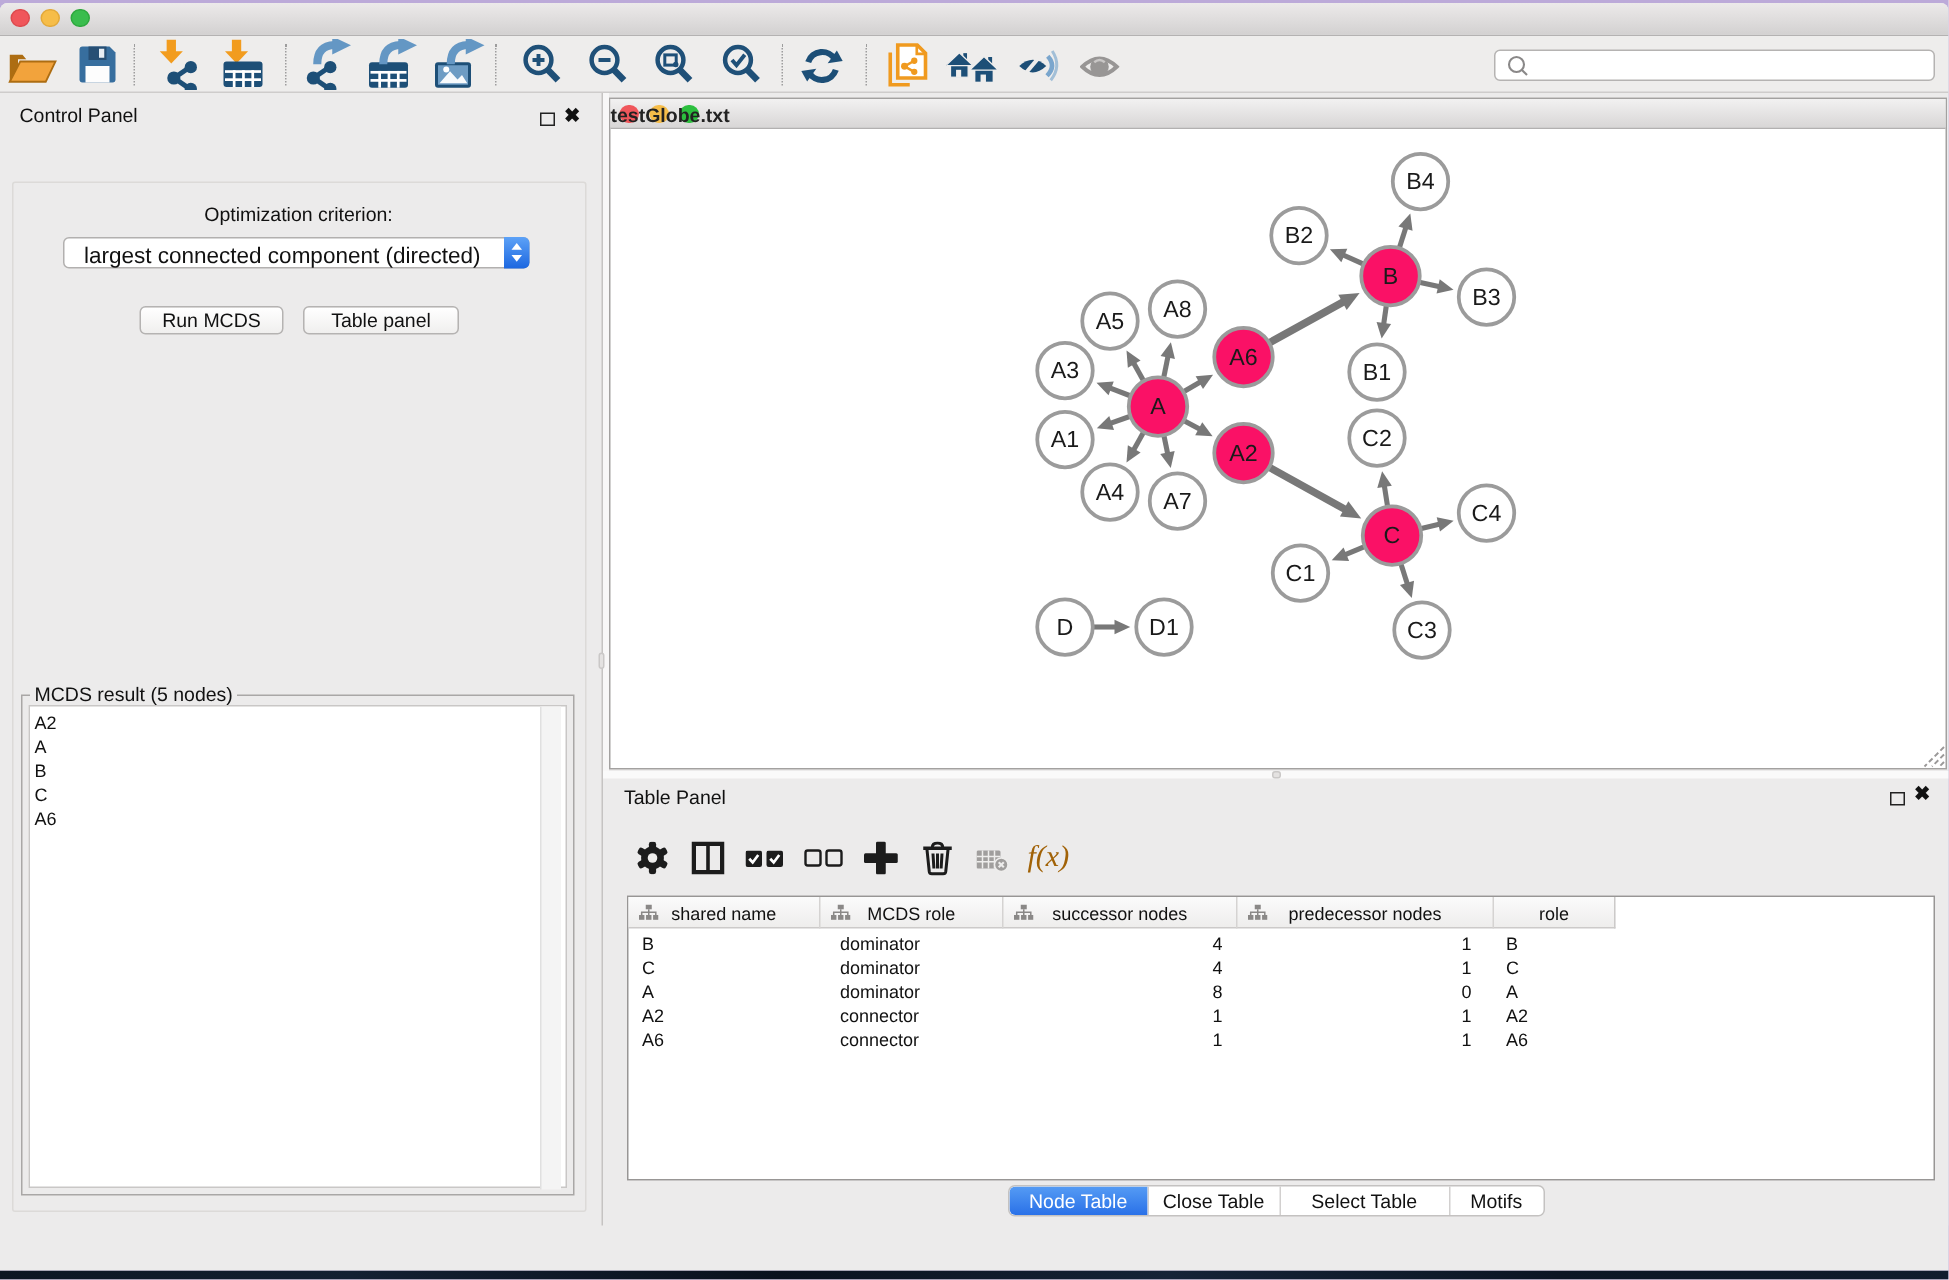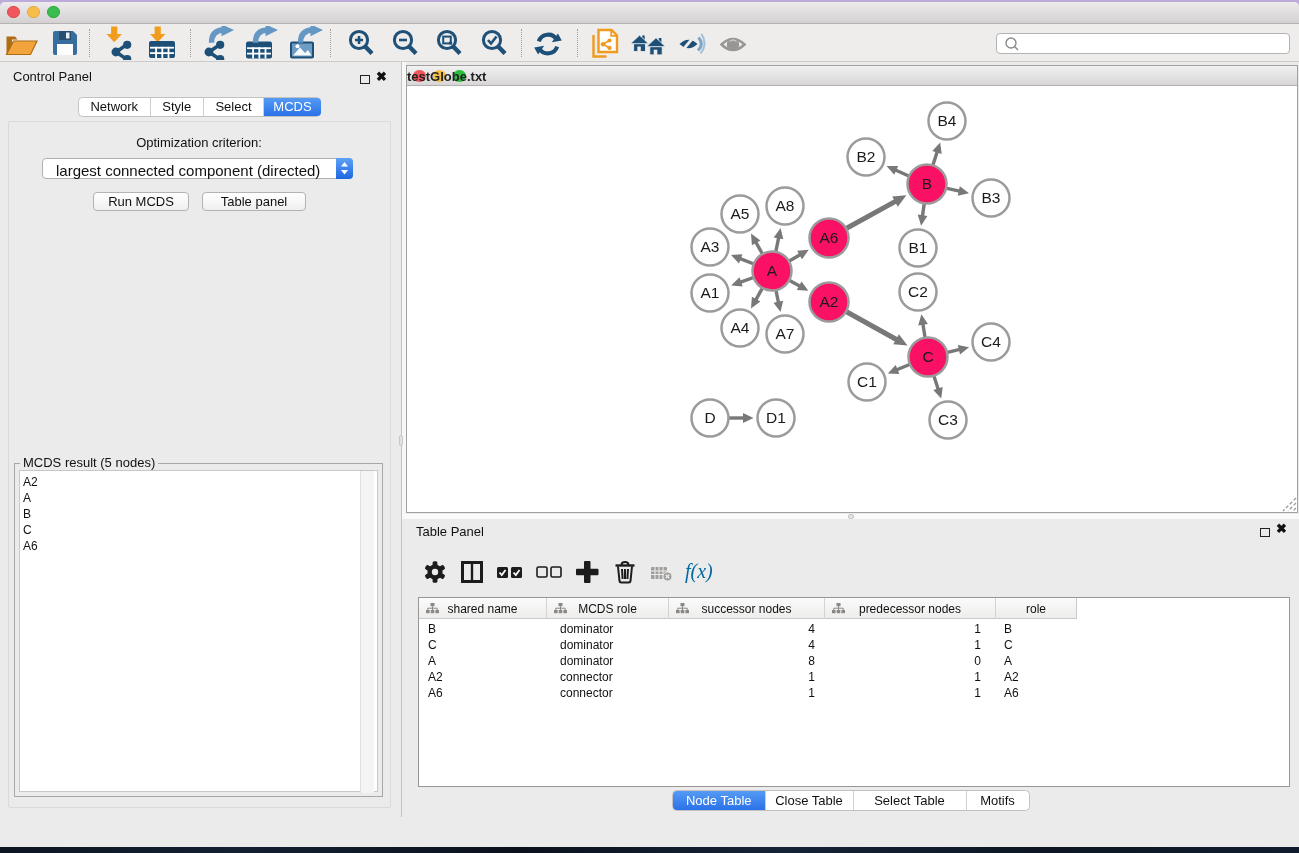"Network" div.abs { html: <div> <div>Network</div> <div>Style</div> <div>Select</div> <div>MCDS</div> </div> -> none }
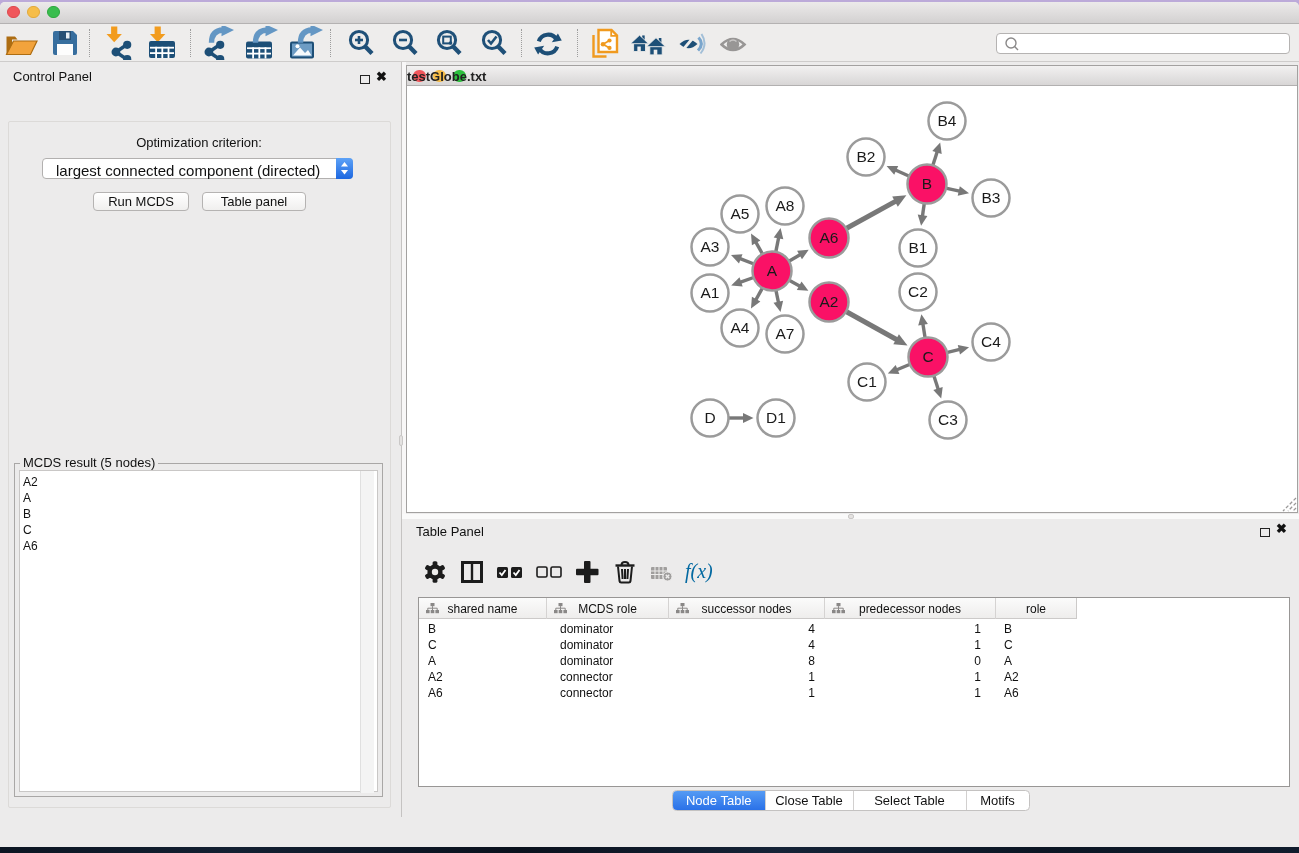"Run MCDS" .btn { margin-top: none -> 12px }
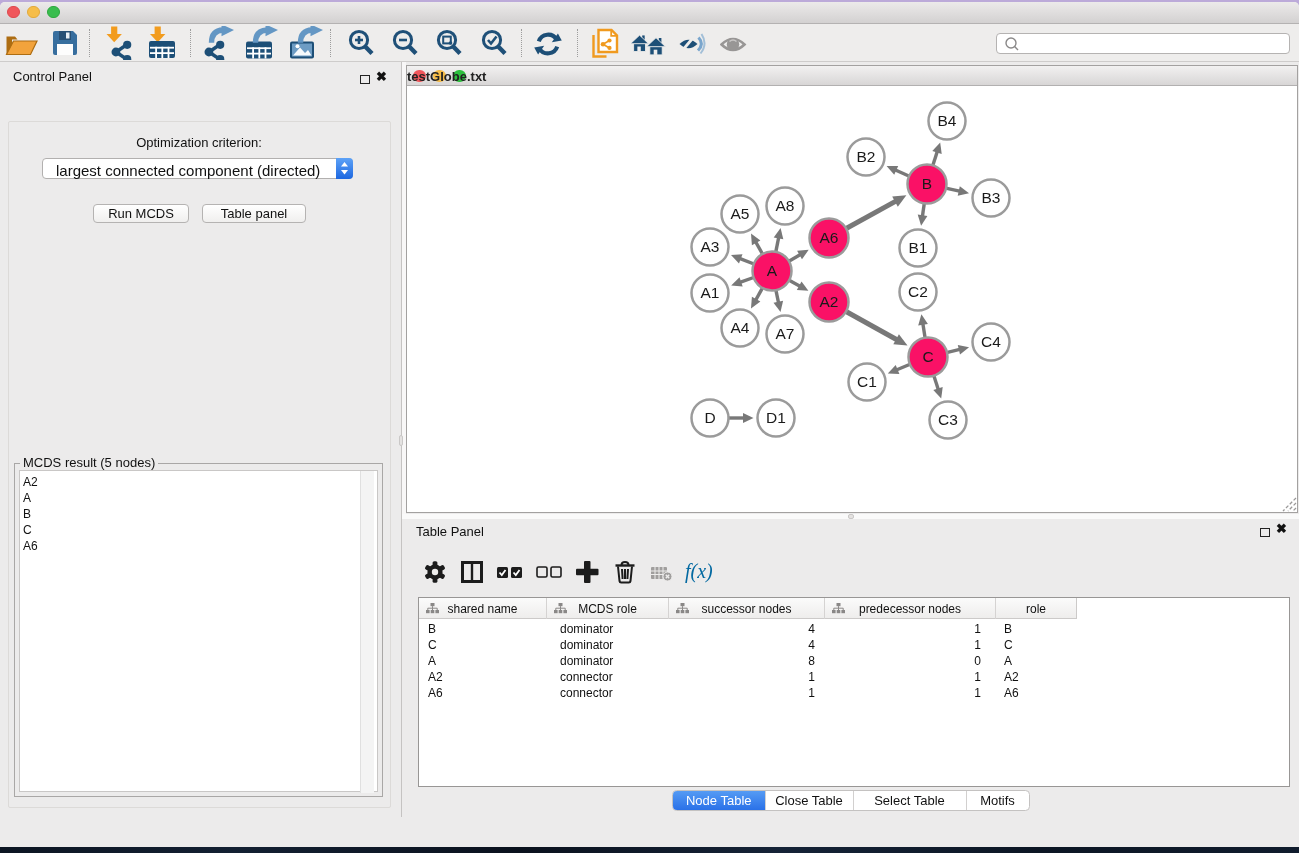"f(x)" div.abs { color: #0369a1 -> #a16207 }
